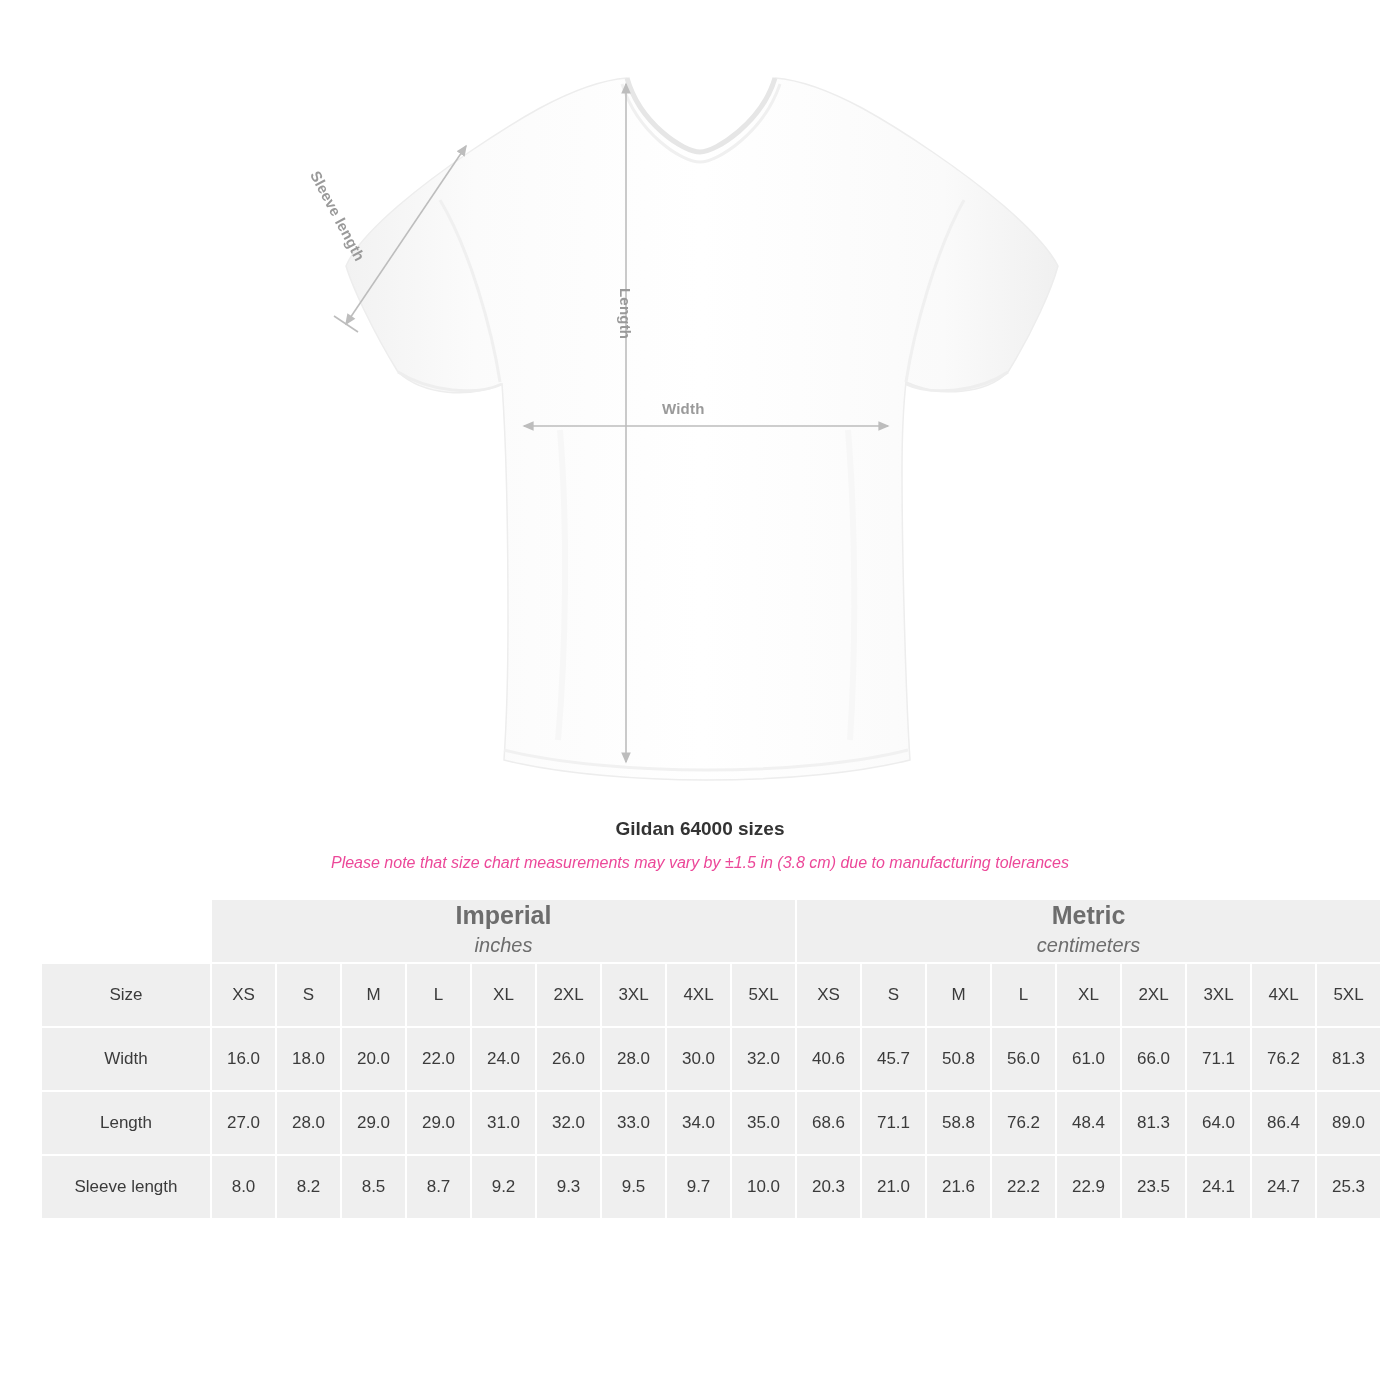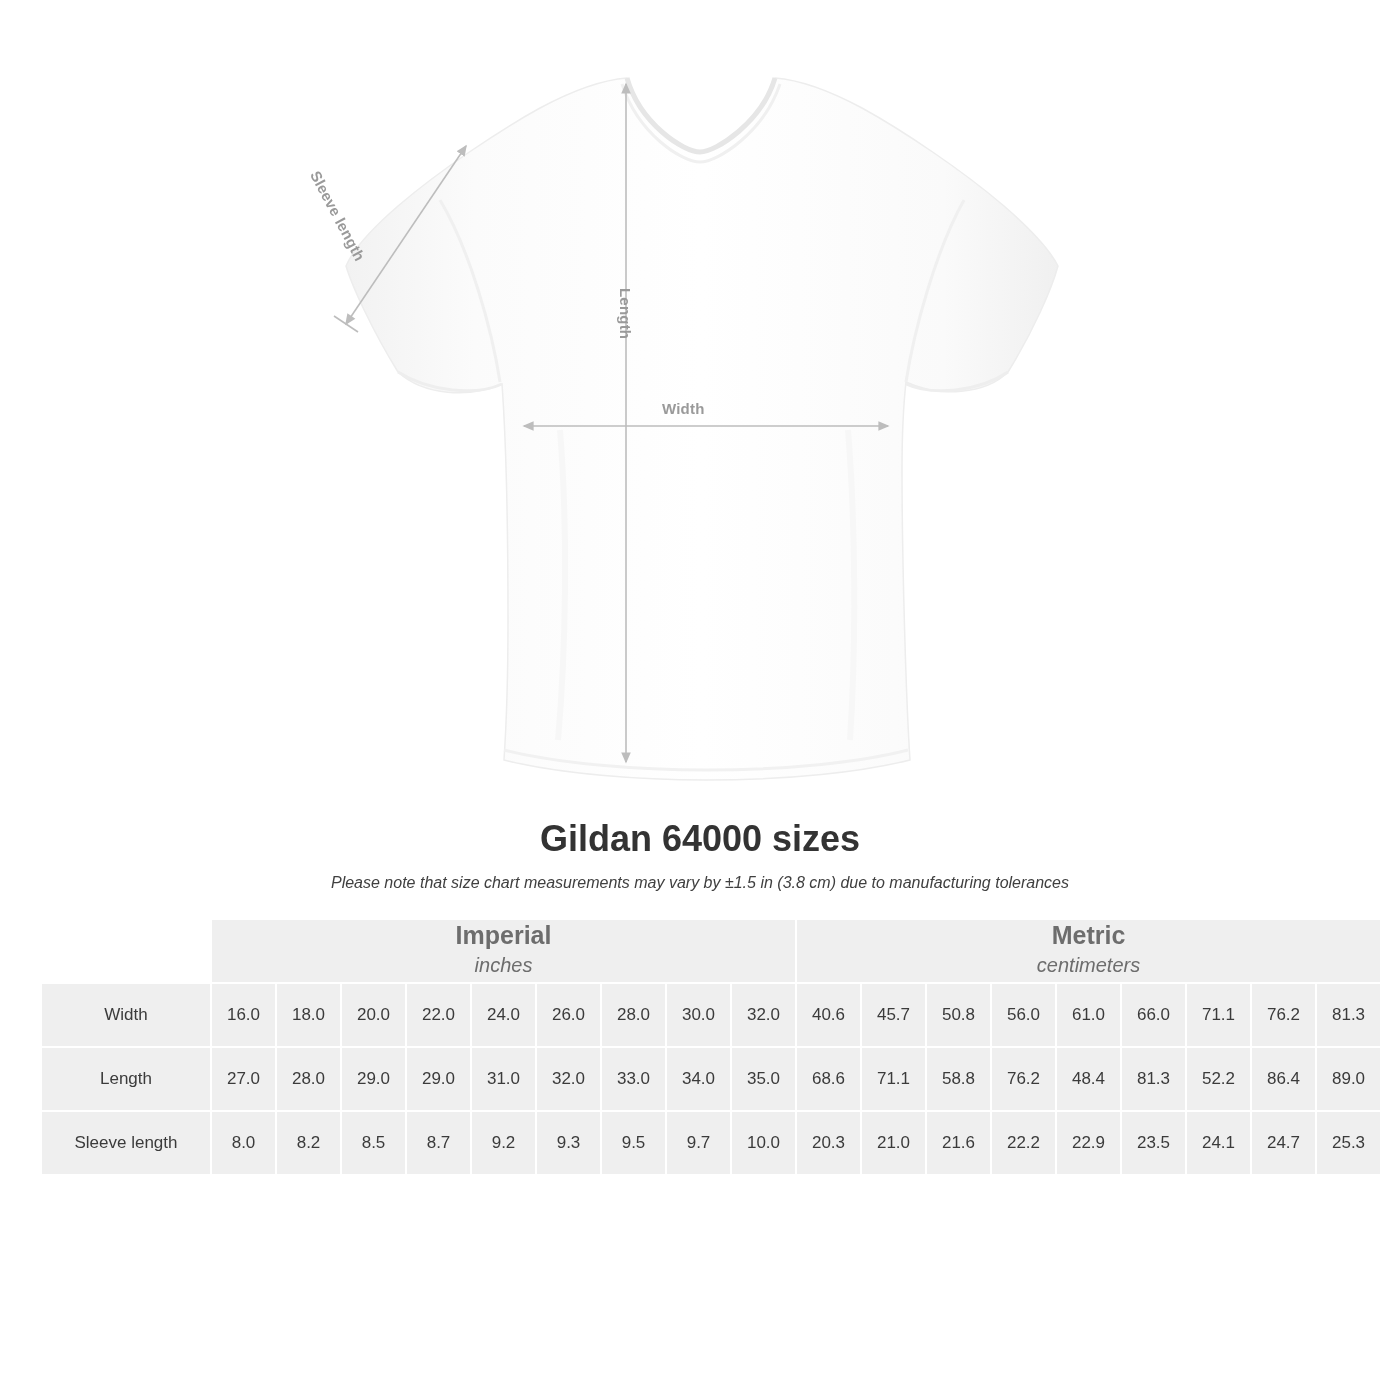"Gildan 64000 sizes" .chart-title { font-size: 36px -> 19px }
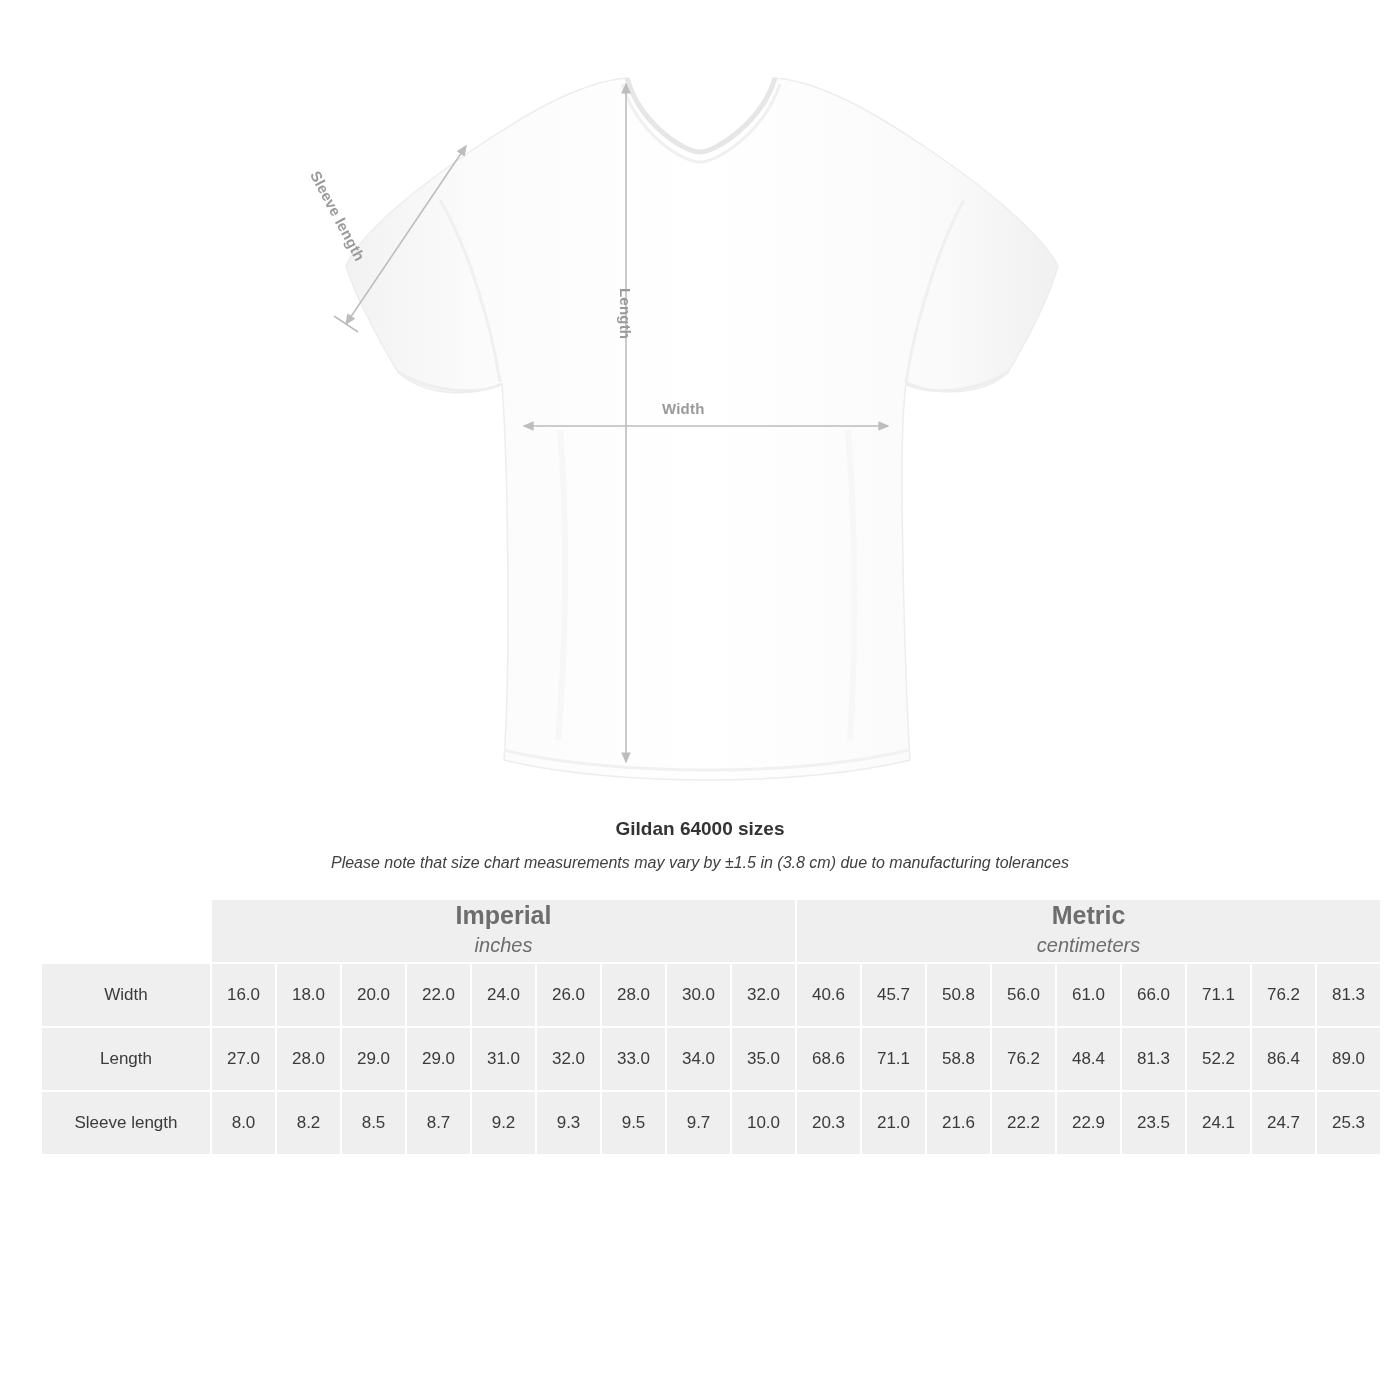"Please note that size chart" .chart-note { color: #404040 -> #ec4899 }
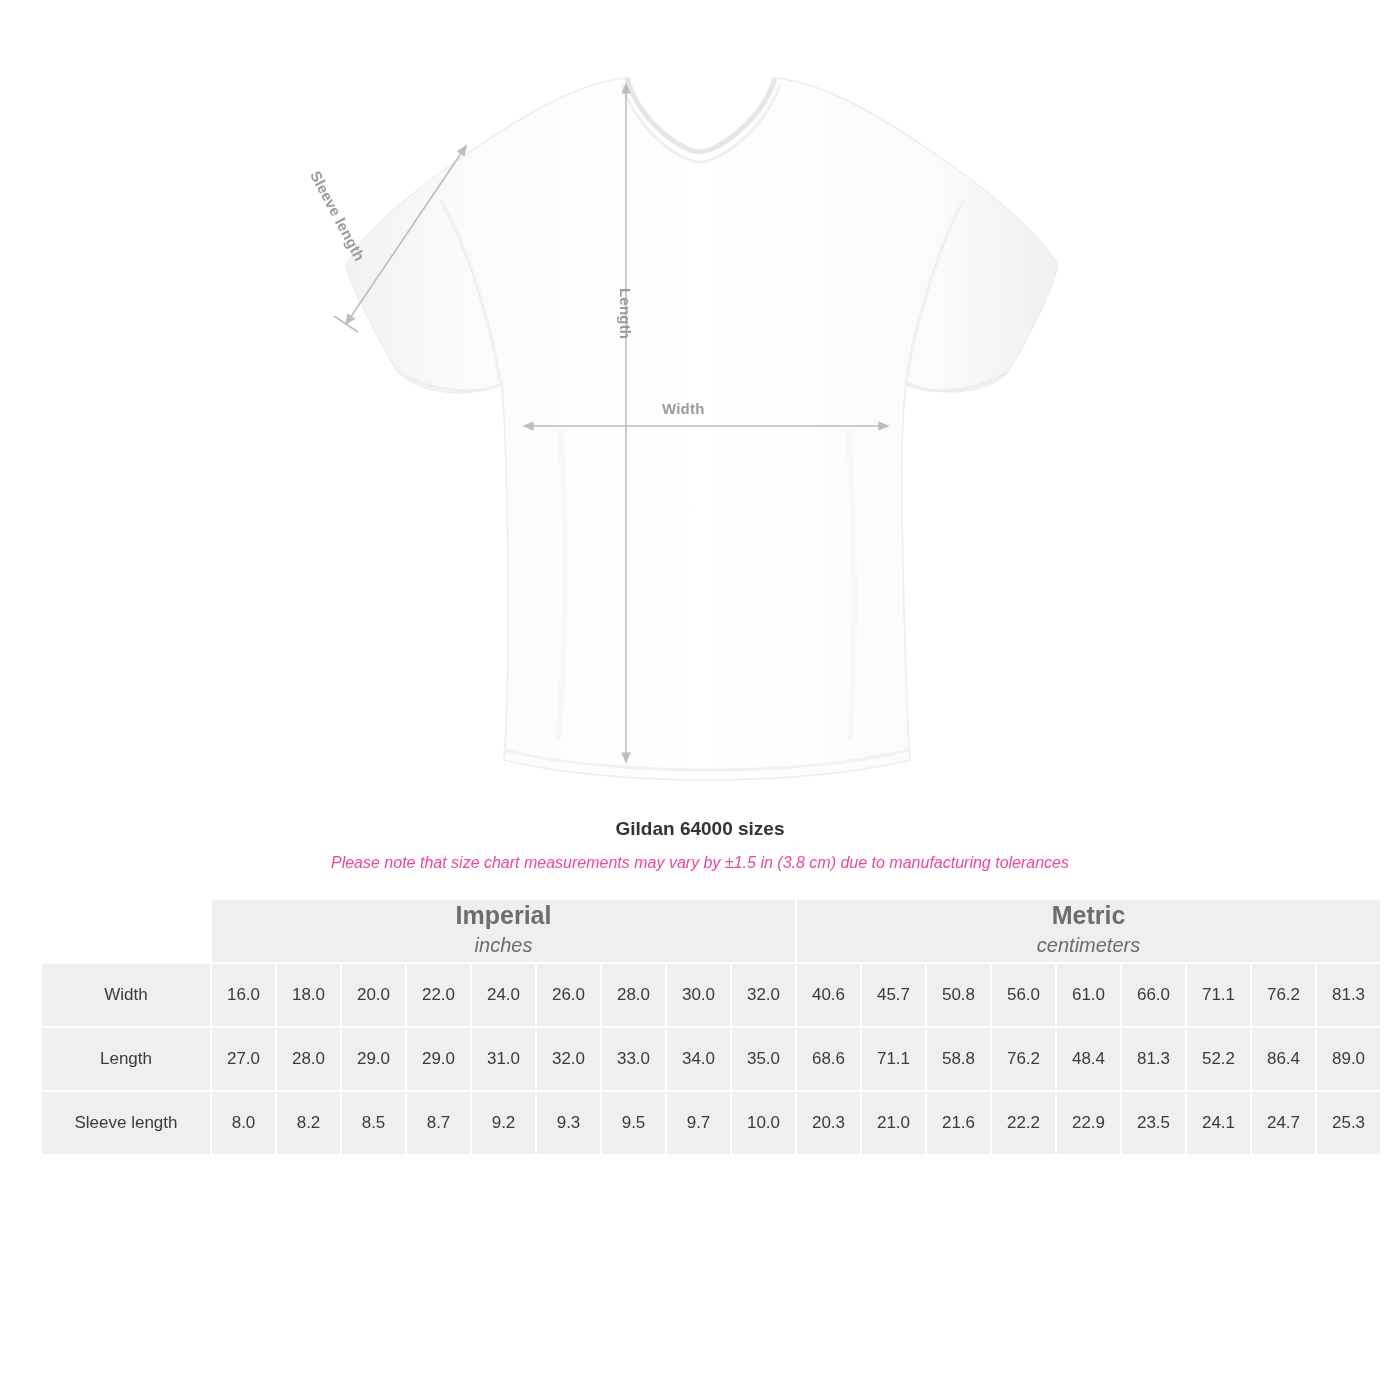"Size" tr { html: none -> <tr> <td>Size</td> <td>XS</td> <td>S</td> <td>M</td> <td>L</td> <td>XL</td> <td>2XL</td> <td>3XL</td> <td>4XL</td> <td>5XL</td> <td>XS</td> <td>S</td> <td>M</td> <td>L</td> <td>XL</td> <td>2XL</td> <td>3XL</td> <td>4XL</td> <td>5XL</td> </tr> }
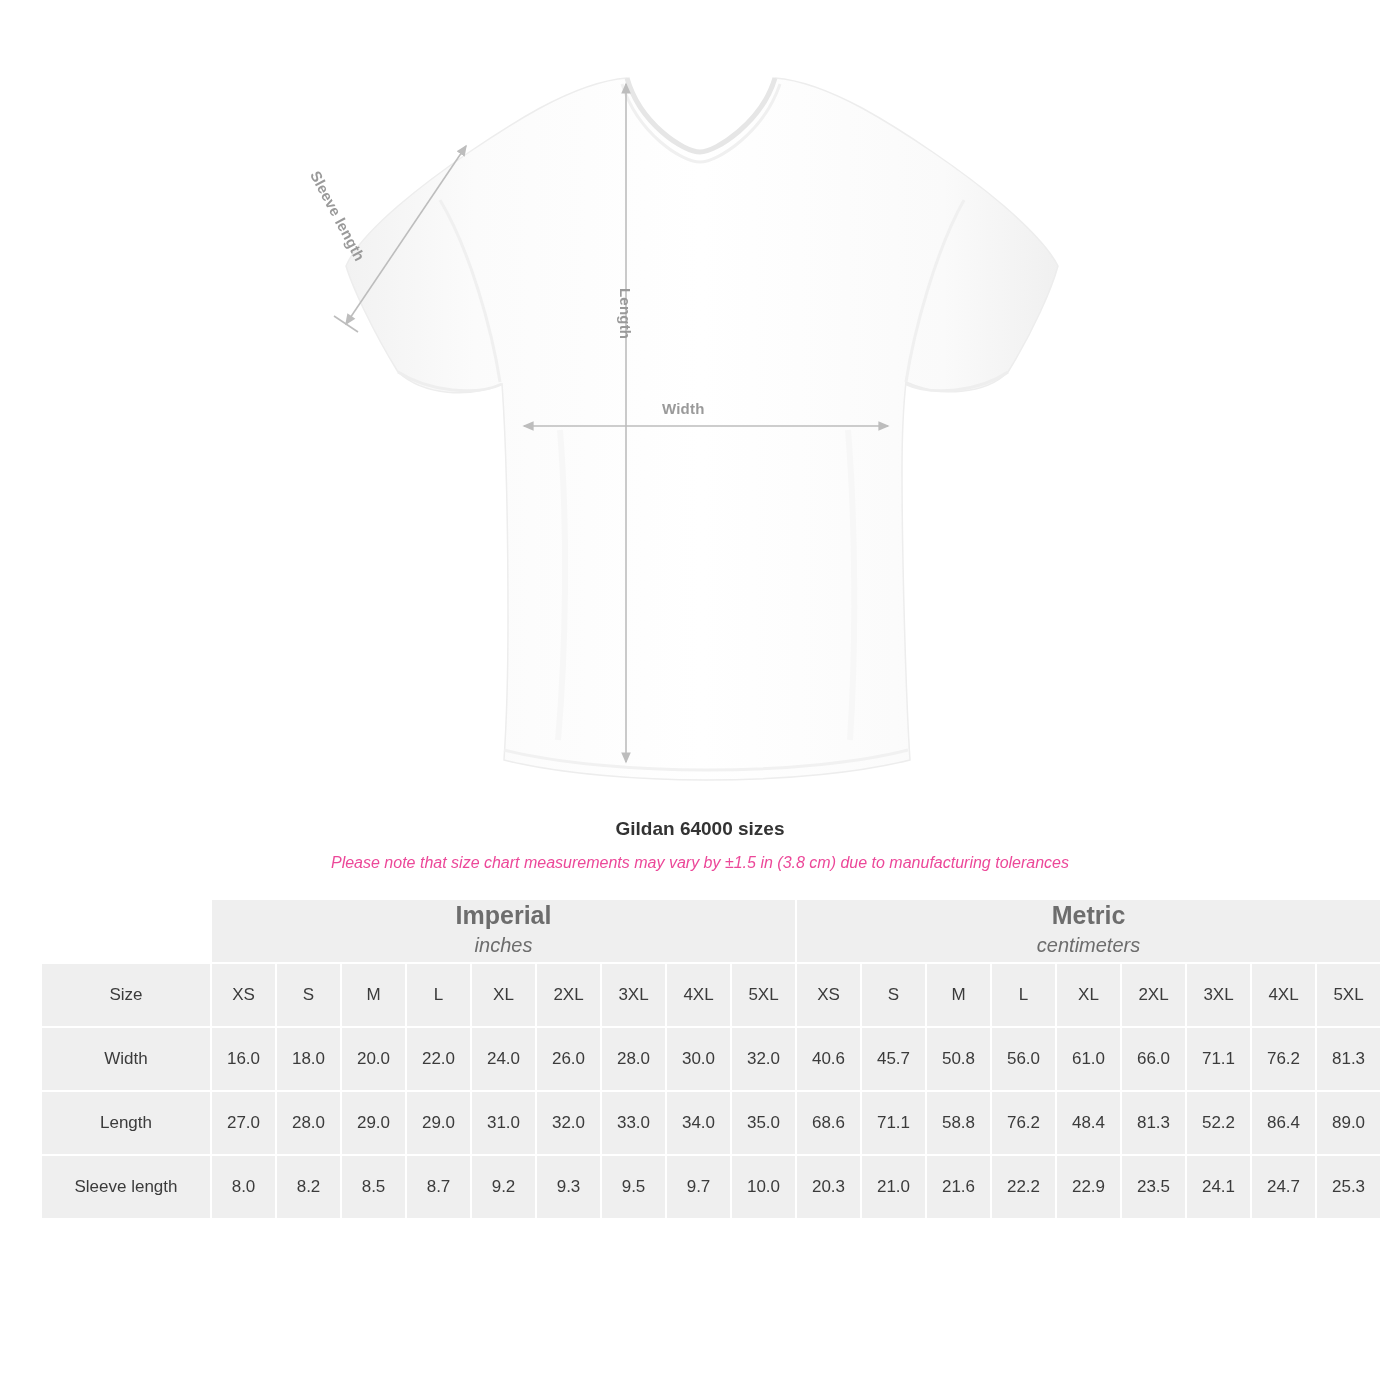"52.2" td { text: 52.2 -> 64.0 }
